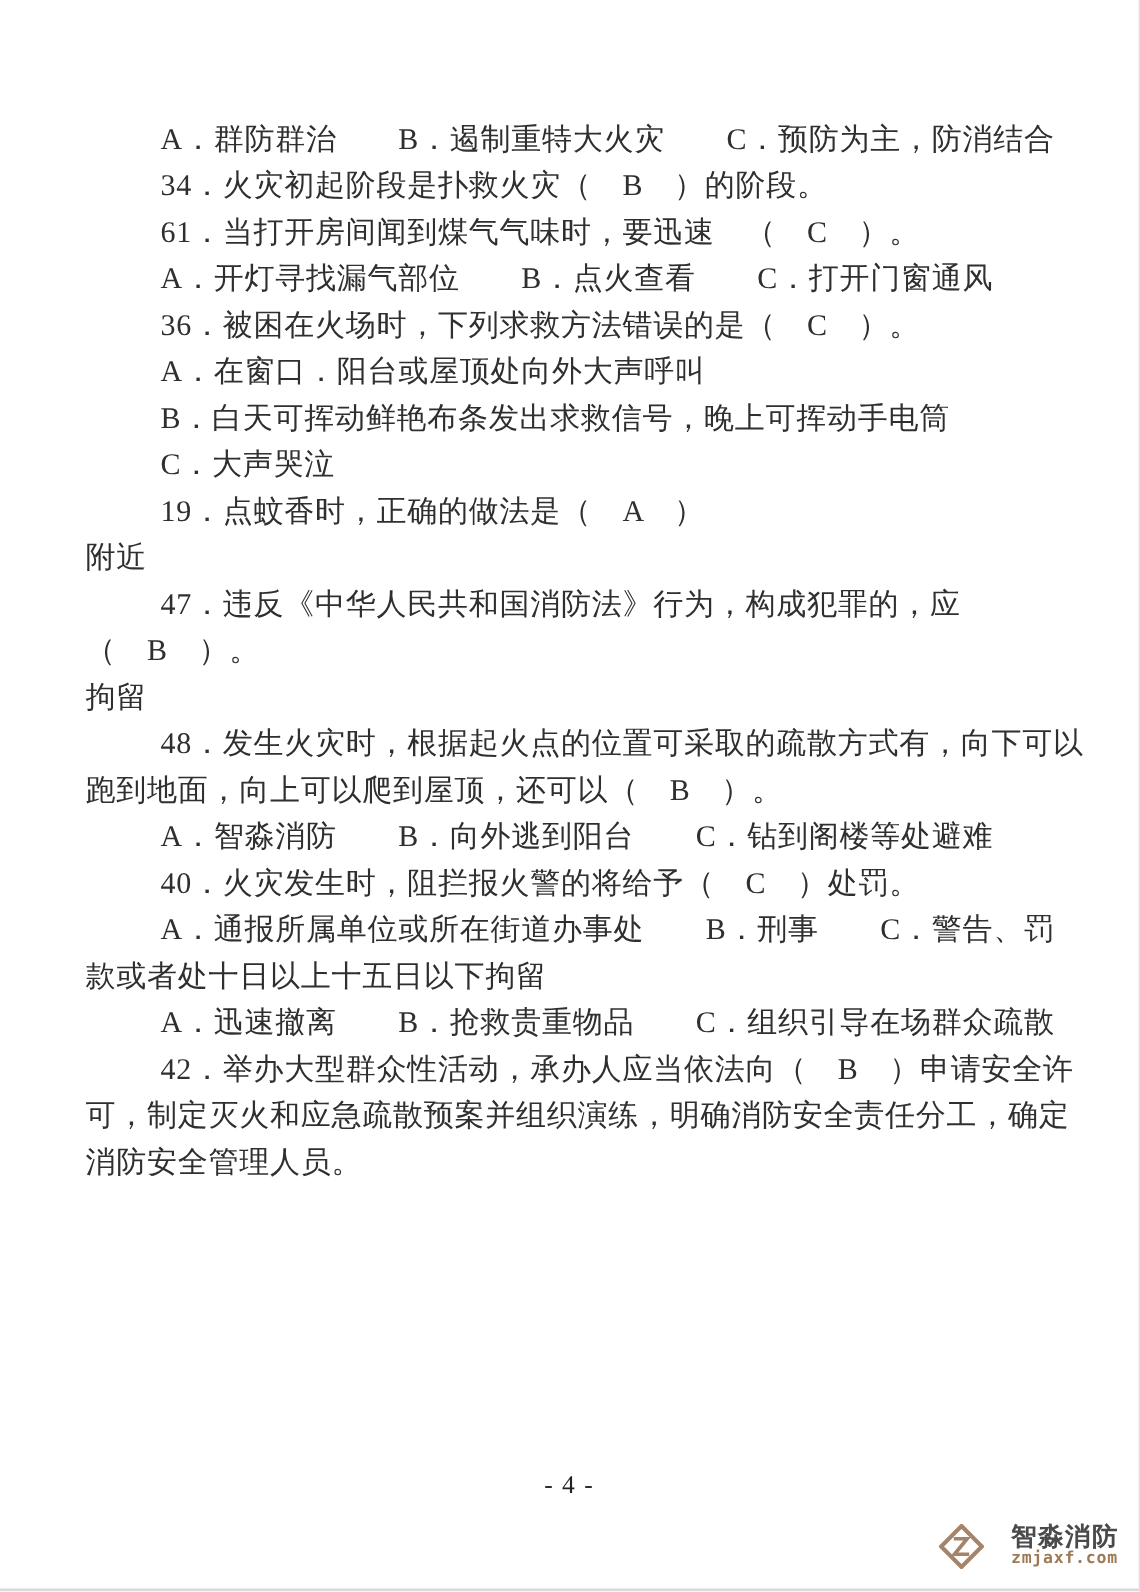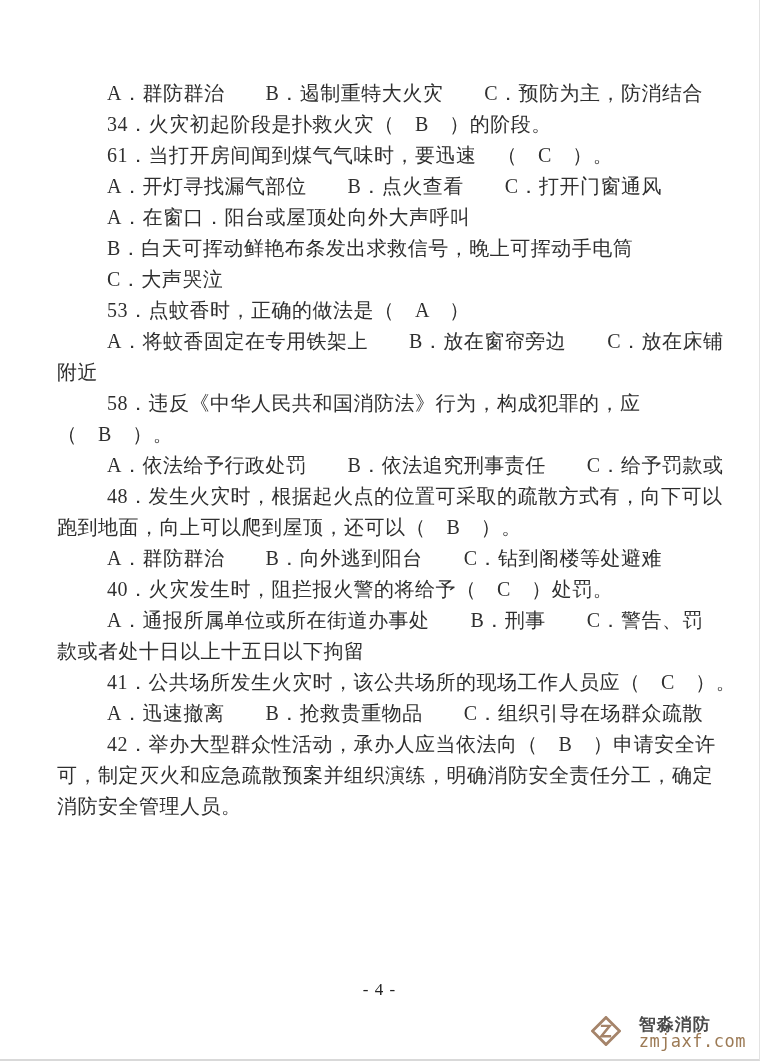"36．被困在火场时，下列求救方法错误的是（ C ）。" div.line { html: none -> <div>36．被困在火场时，下列求救方法错误的是（ C ）。</div> }
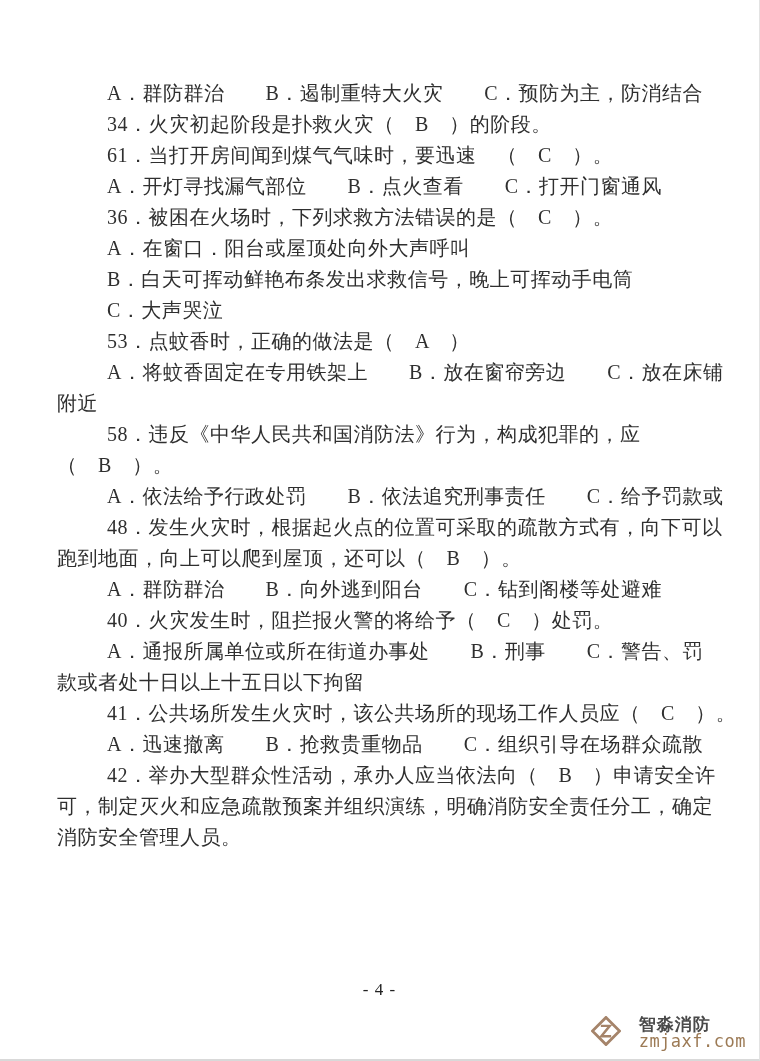"53．点蚊香时，正确的做法是（ A ）" div.line { text: 53 -> 19 }
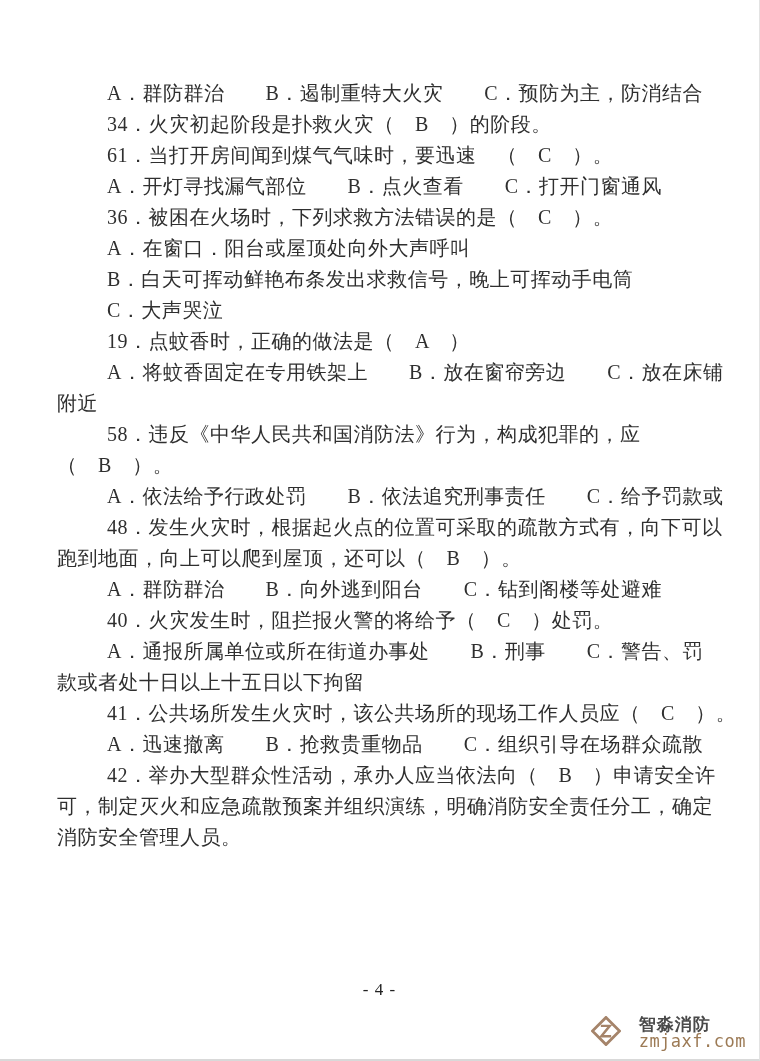"A．将蚊香固定在专用铁架上 B．放在窗帘旁边 C．放在床铺" div.line { html: <div>A．将蚊香固定在专用铁架上 B．放在窗帘旁边 C．放在床铺</div> -> none }
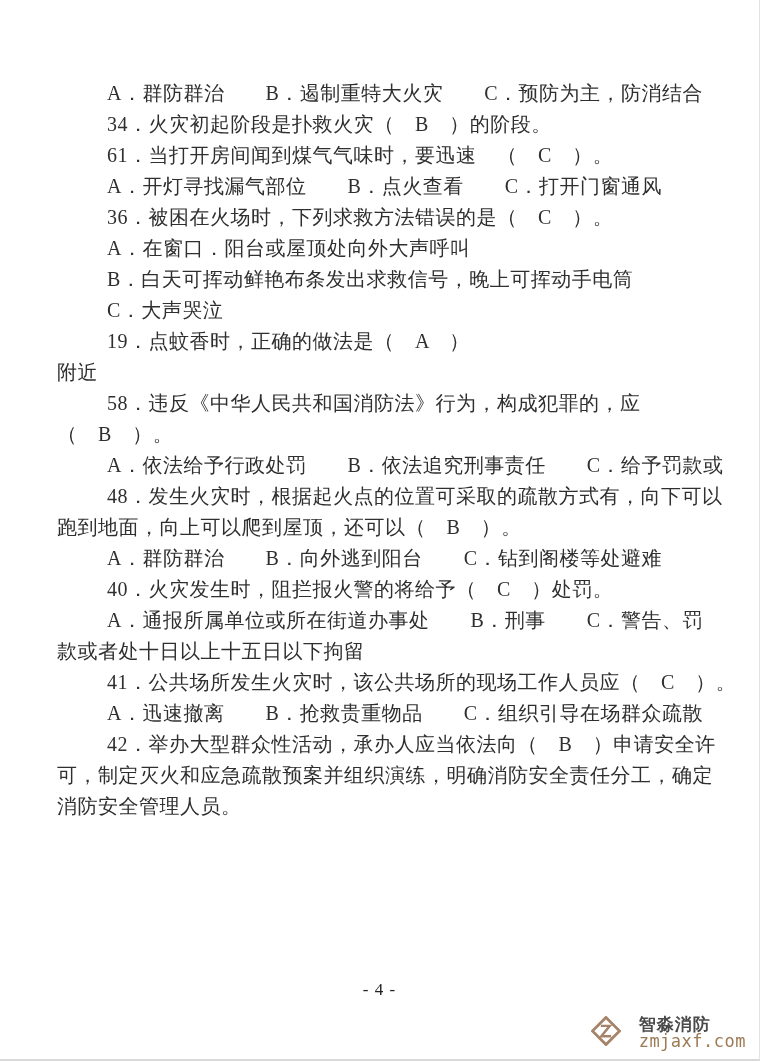"58．违反《中华人民共和国消防法》行为，构成犯罪的，应" div.line { text: 58 -> 47 }
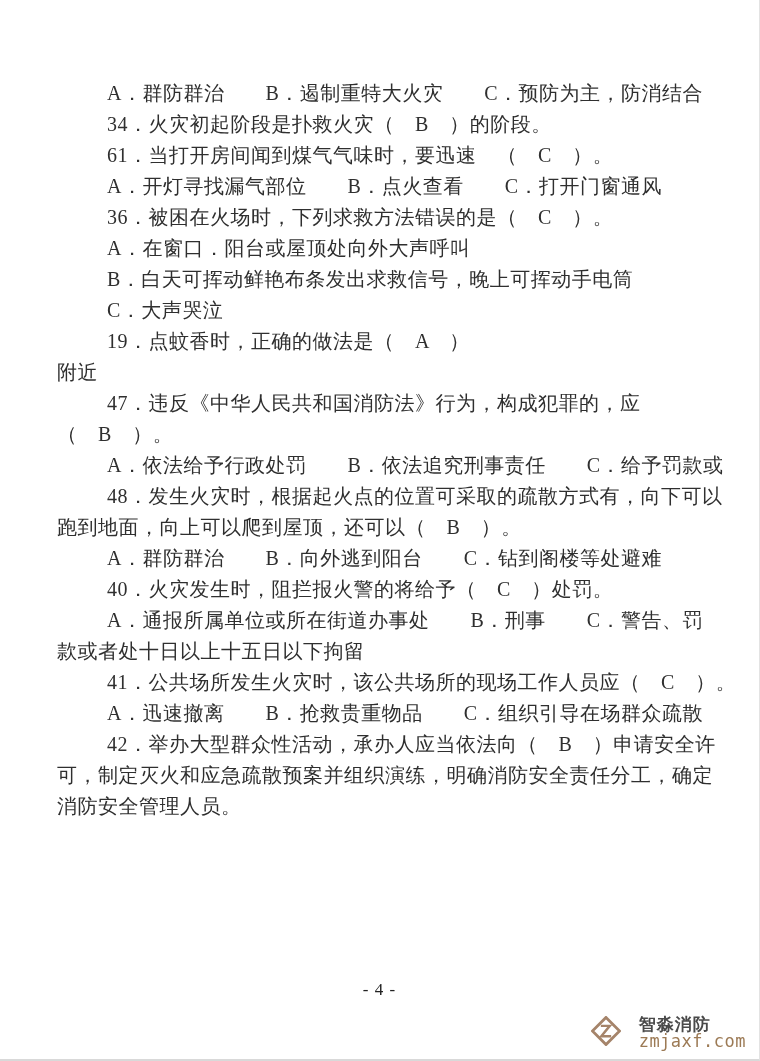"拘留" div.line { html: none -> <div>拘留</div> }
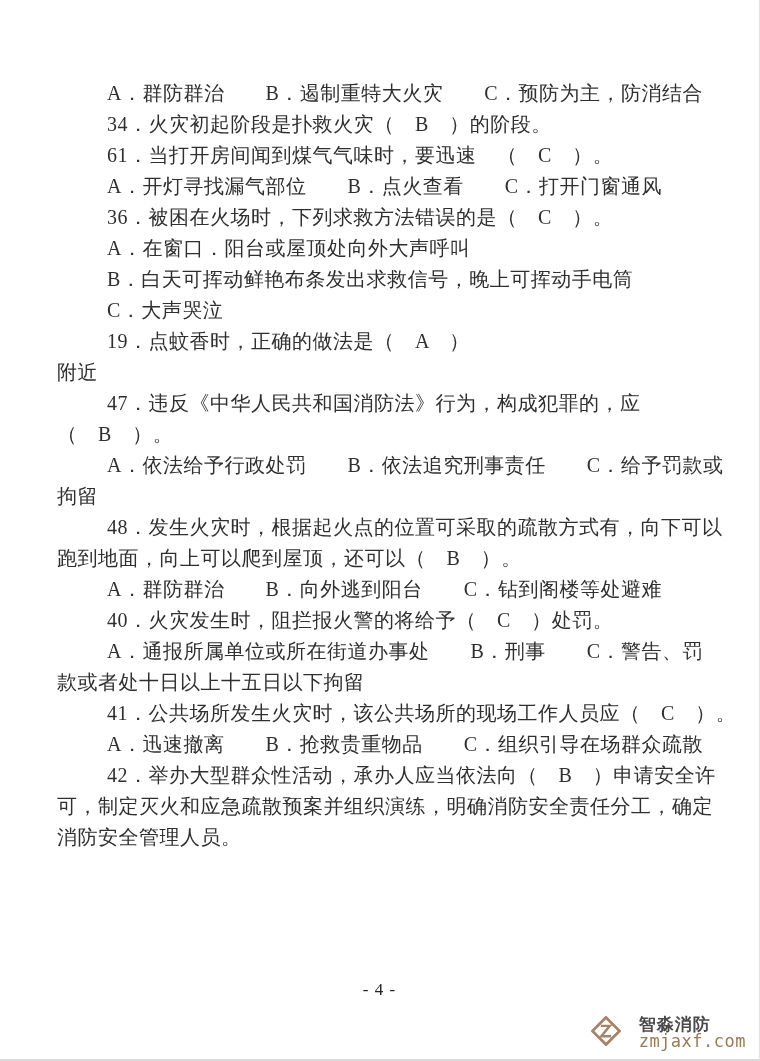"A．依法给予行政处罚 B．依法追究刑事责任 C．给予罚款或" div.line { html: <div>A．依法给予行政处罚 B．依法追究刑事责任 C．给予罚款或</div> -> none }
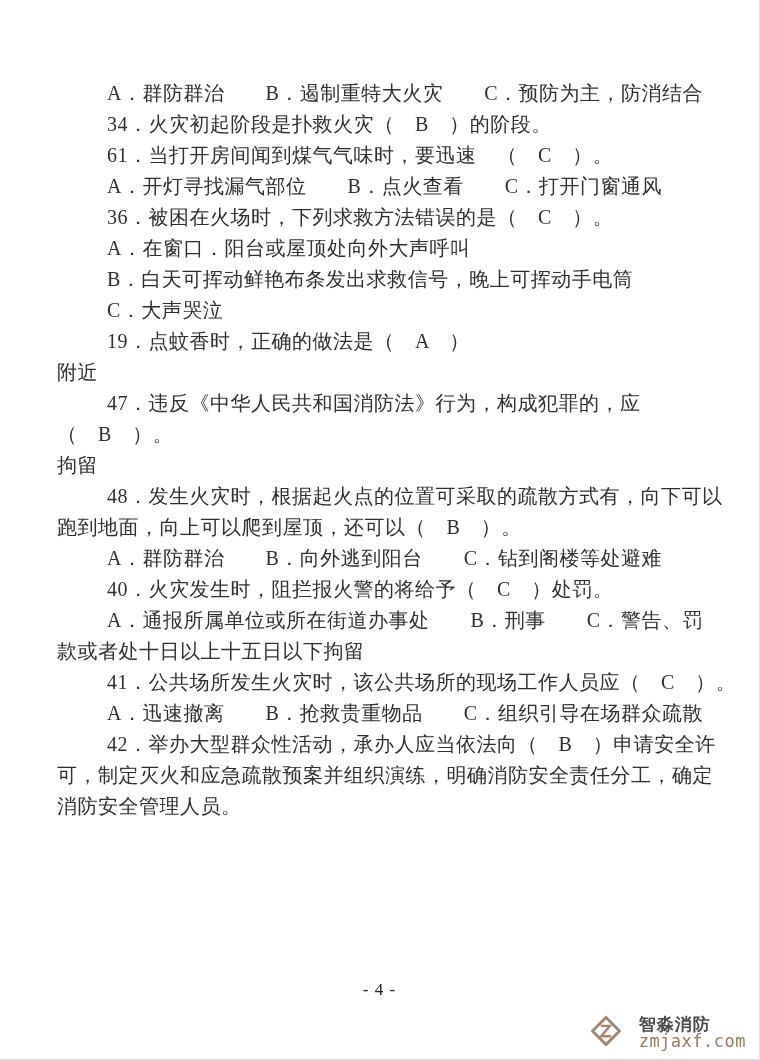"A．群防群治 B．向外逃到阳台 C．钻到阁楼等处避难" div.line { text: 群防群治 -> 智淼消防 }
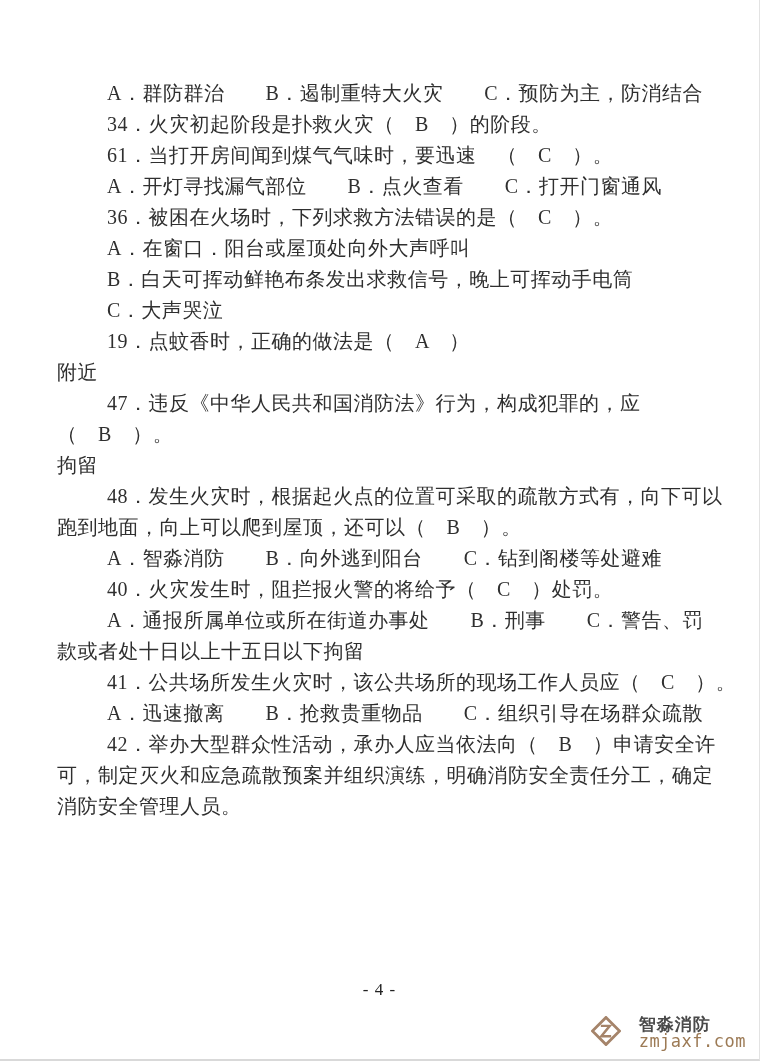"41．公共场所发生火灾时，该公共场所的现场工作人员应（ C ）。" div.line { html: <div>41．公共场所发生火灾时，该公共场所的现场工作人员应（ C ）。</div> -> none }
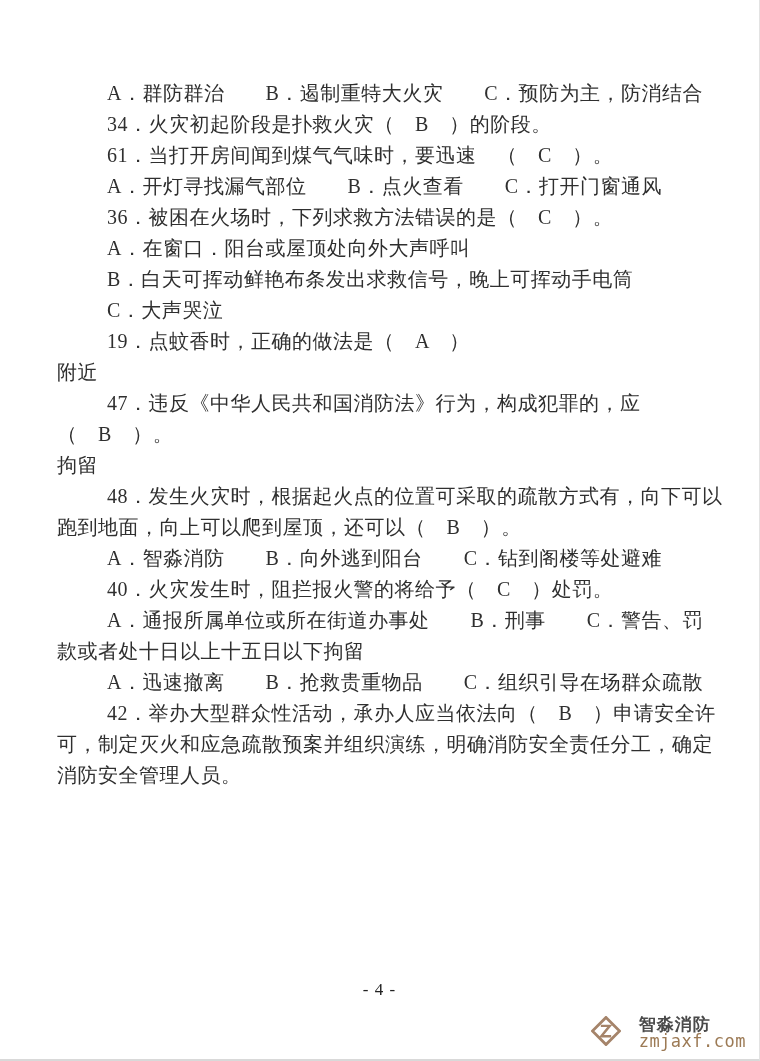"zmjaxf.com" .wm-site { font-size: 17px -> 11px; font-weight: normal -> bold }
